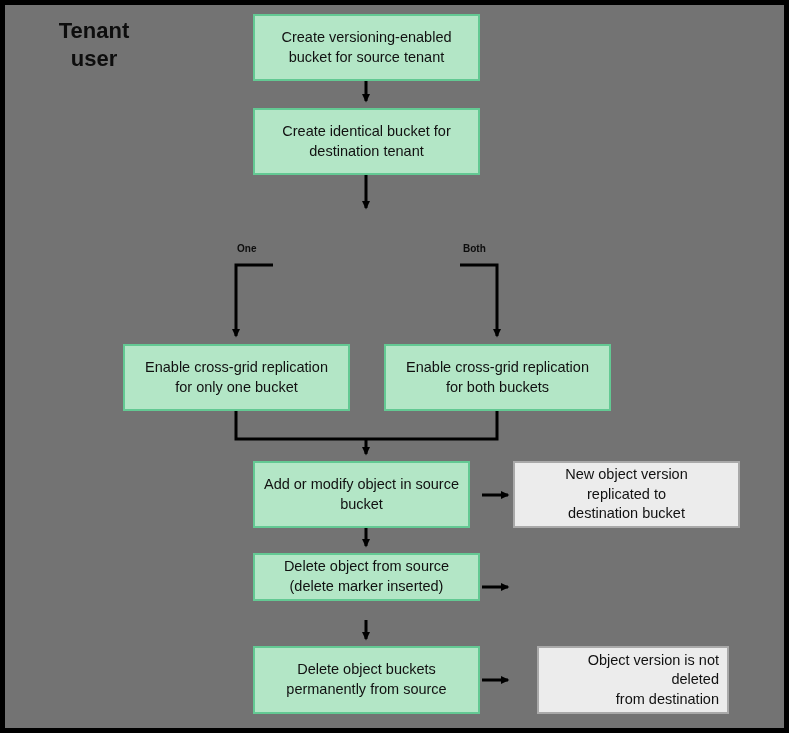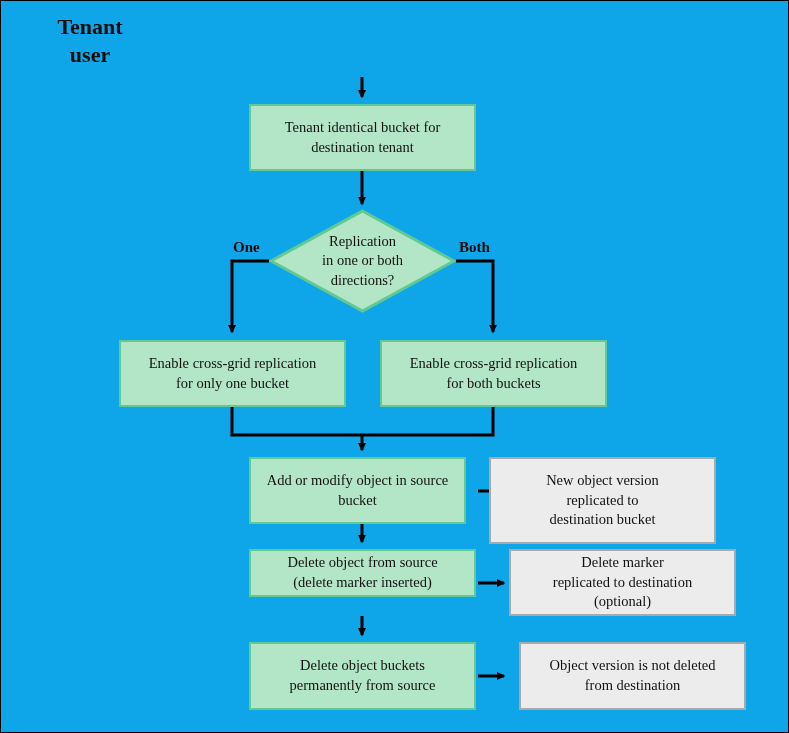"Tenant" #canvas { background: #0ea5e9 -> #737373; border: 1px solid #000000 -> 5px solid #000000; font-family: Liberation Serif, serif -> Liberation Sans, sans-serif }
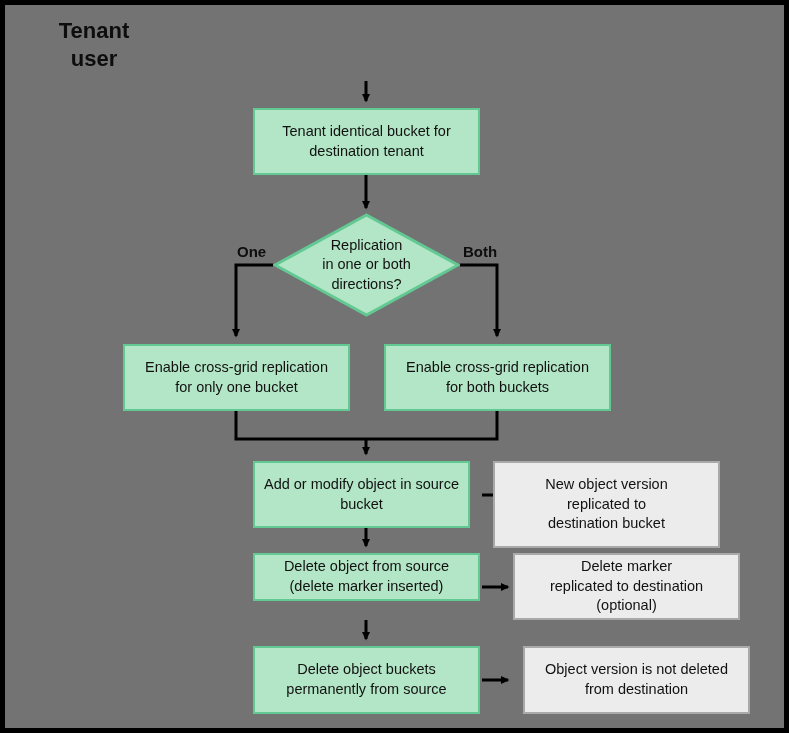"Create versioning-enabled" div.node { html: none -> <div>Create versioning-enabled bucket for source tenant</div> }
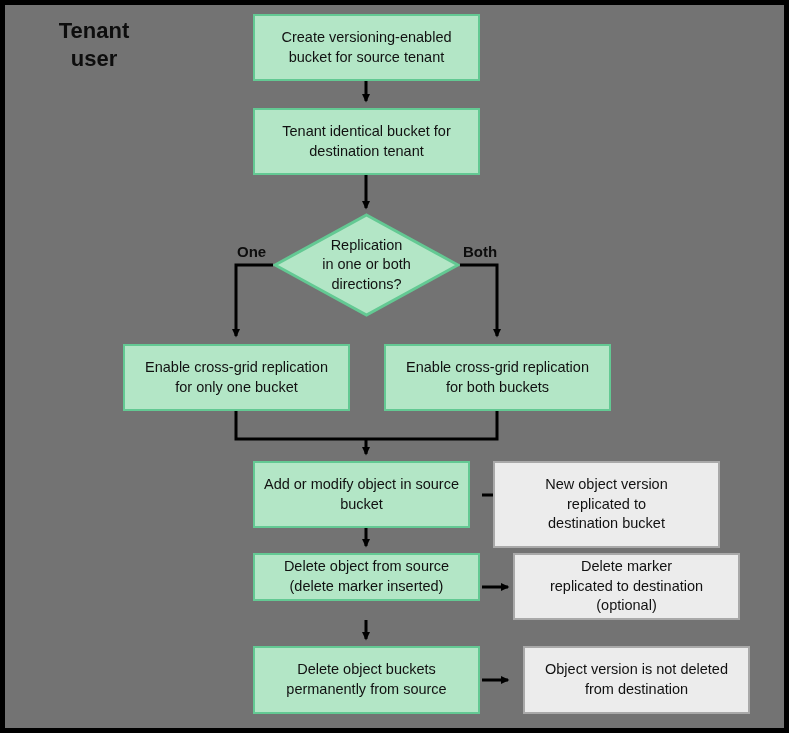"Tenant identical bucket for" div.node { text: Tenant -> Create }
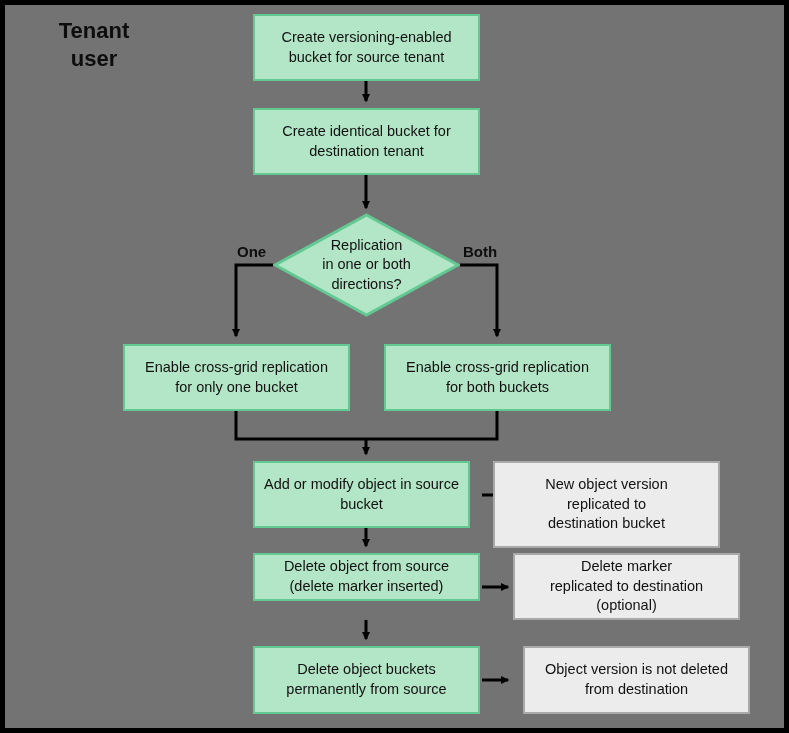"One" .branch-label { font-size: 15px -> 10px }
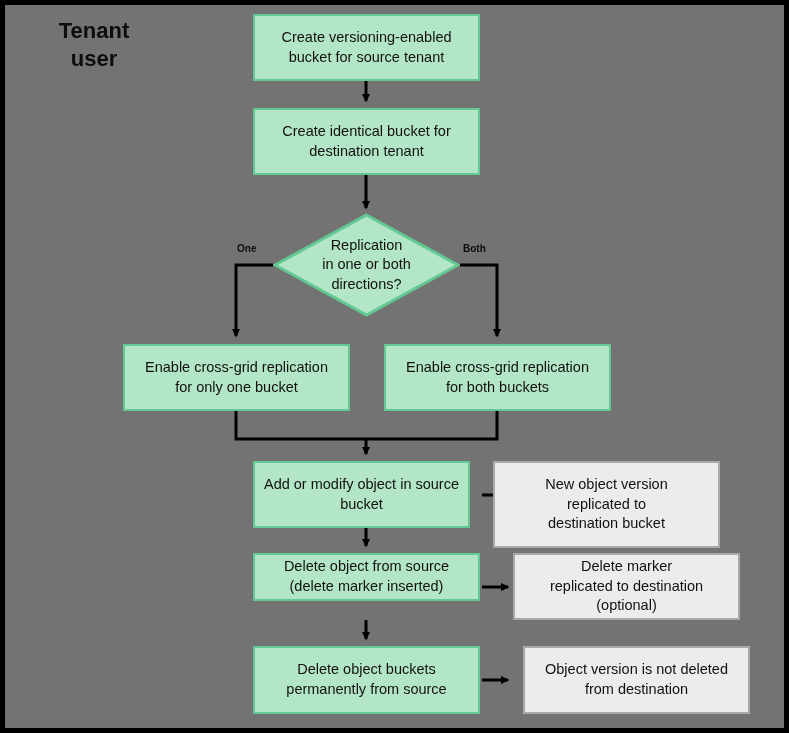"Replication" div.decision-wrap { html: <div> <svg> <polygon></polygon> </svg> <div>Replication in one or both directions?</div> </div> -> none }
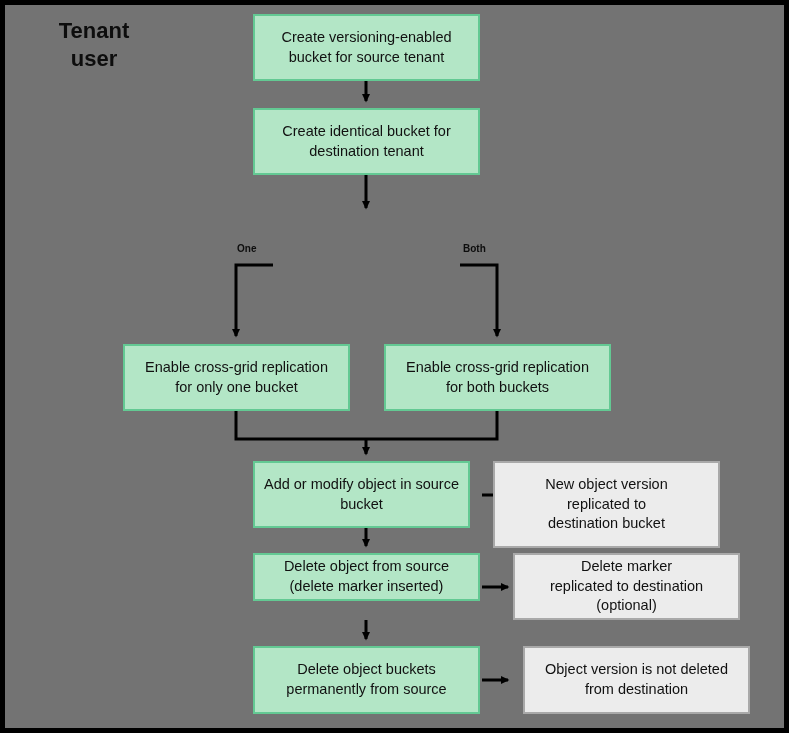"New object version" div.node { height: 87px -> 67px; left: 488px -> 508px }
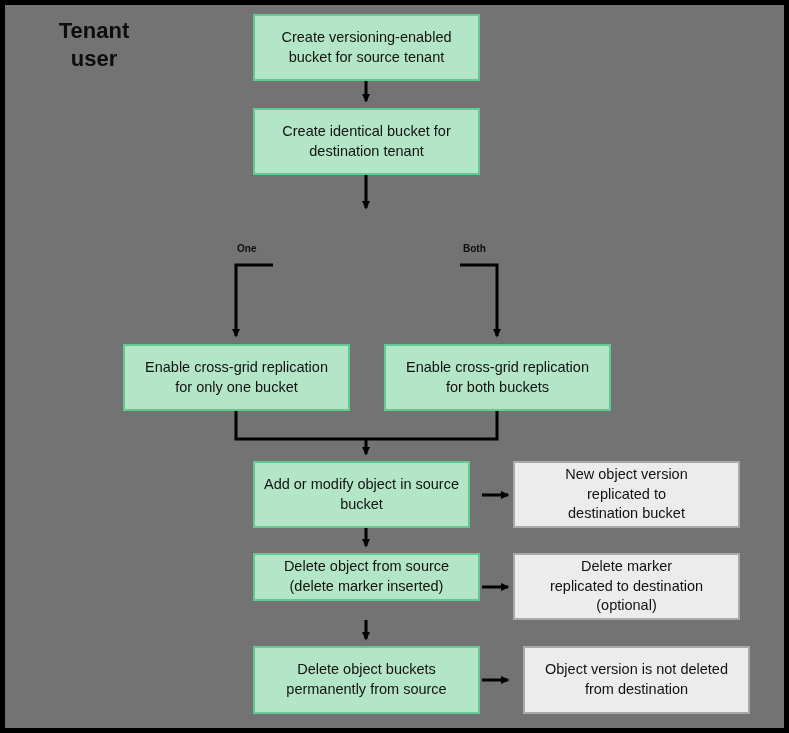"Delete marker" div.node { html: <div>Delete marker replicated to destination (optional)</div> -> none }
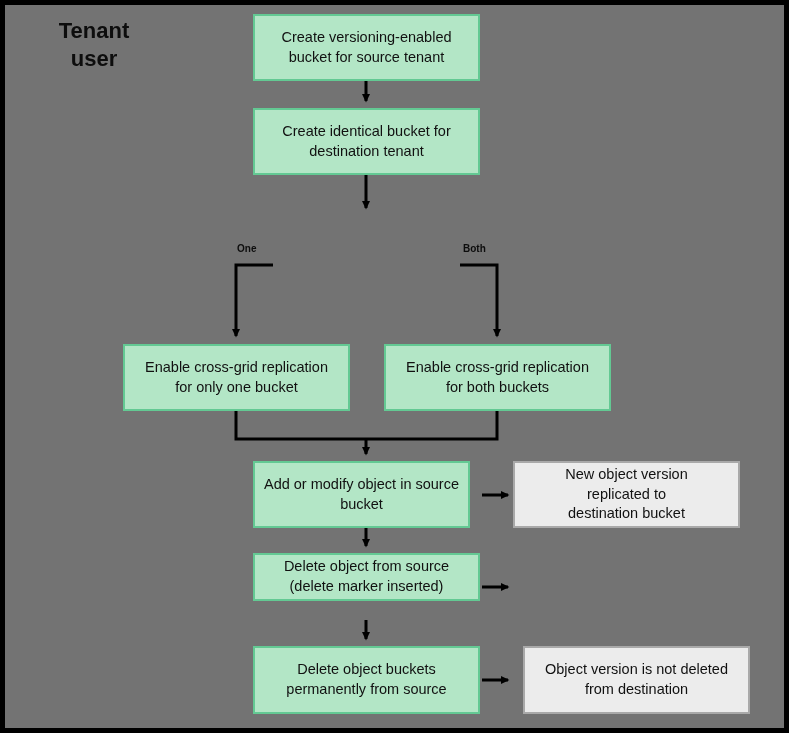"Object version is not deleted" div.node { left: 518px -> 532px; text-align: none -> right; width: 227px -> 192px }
